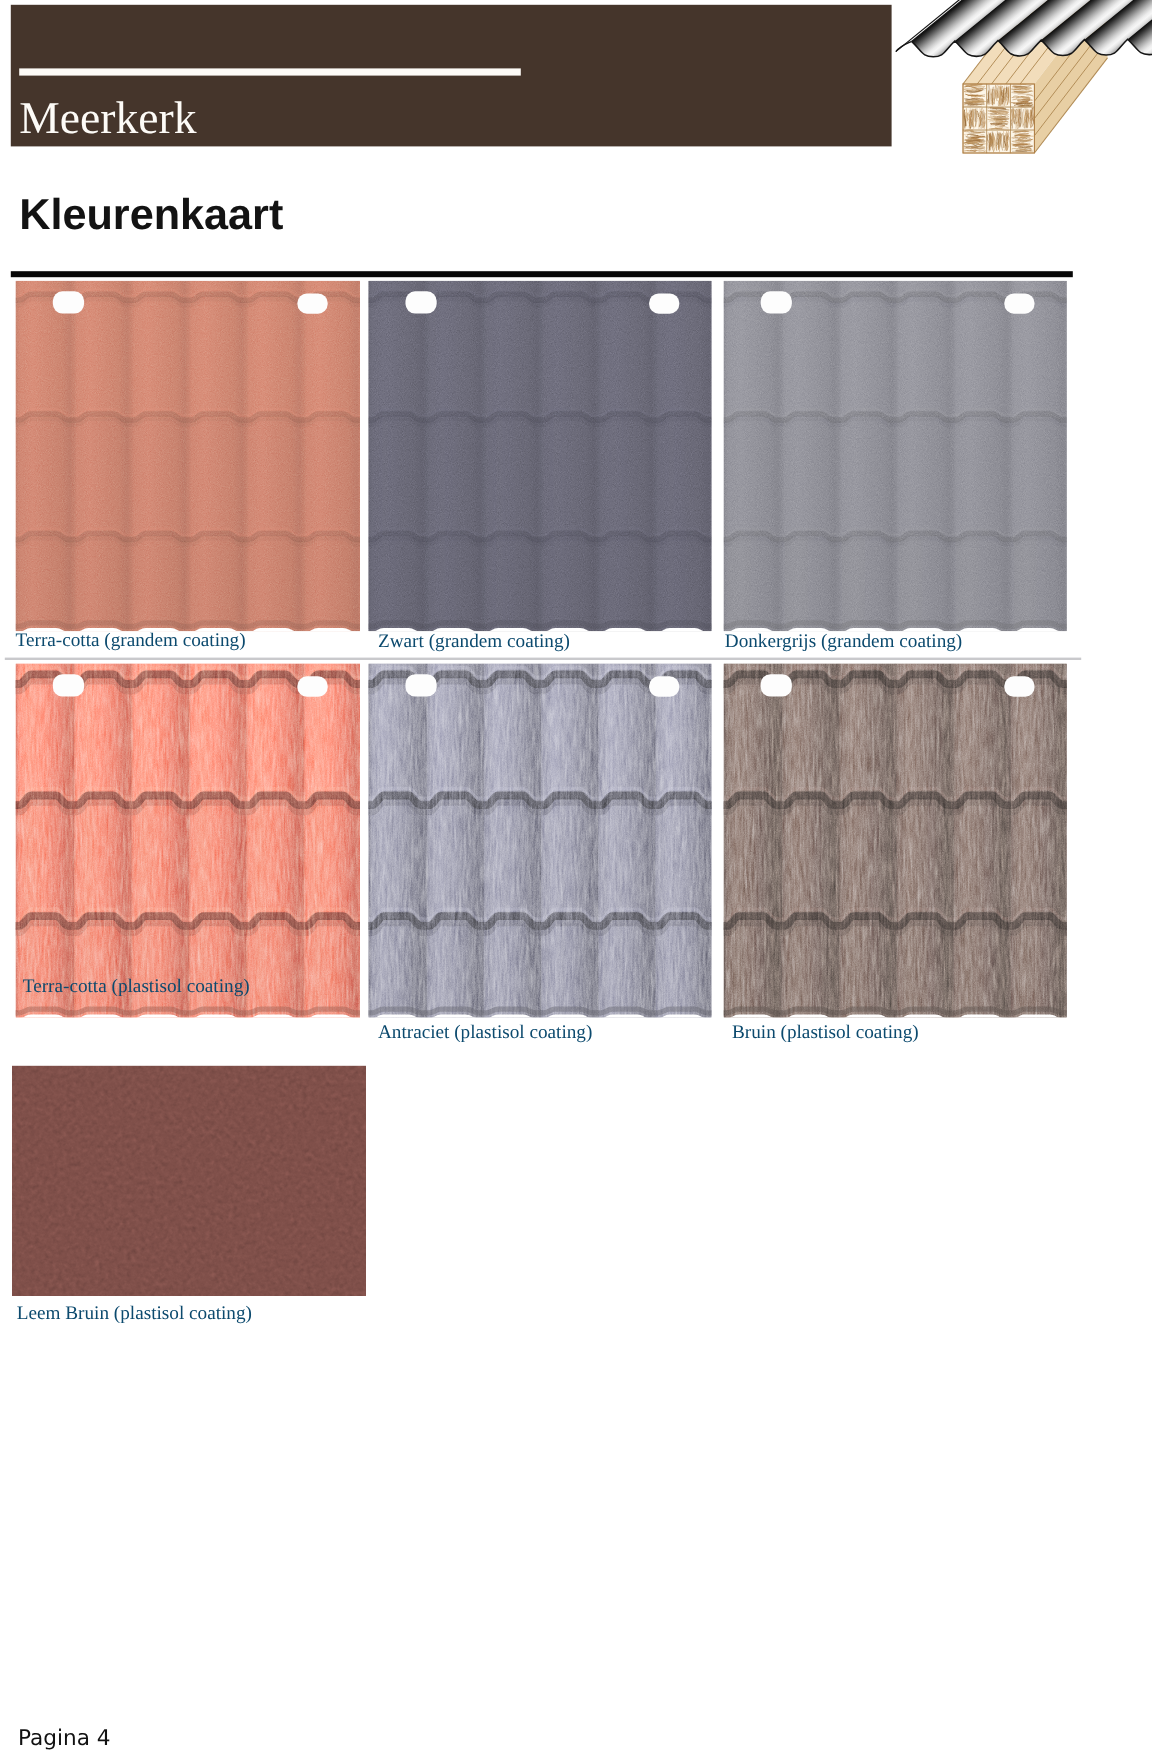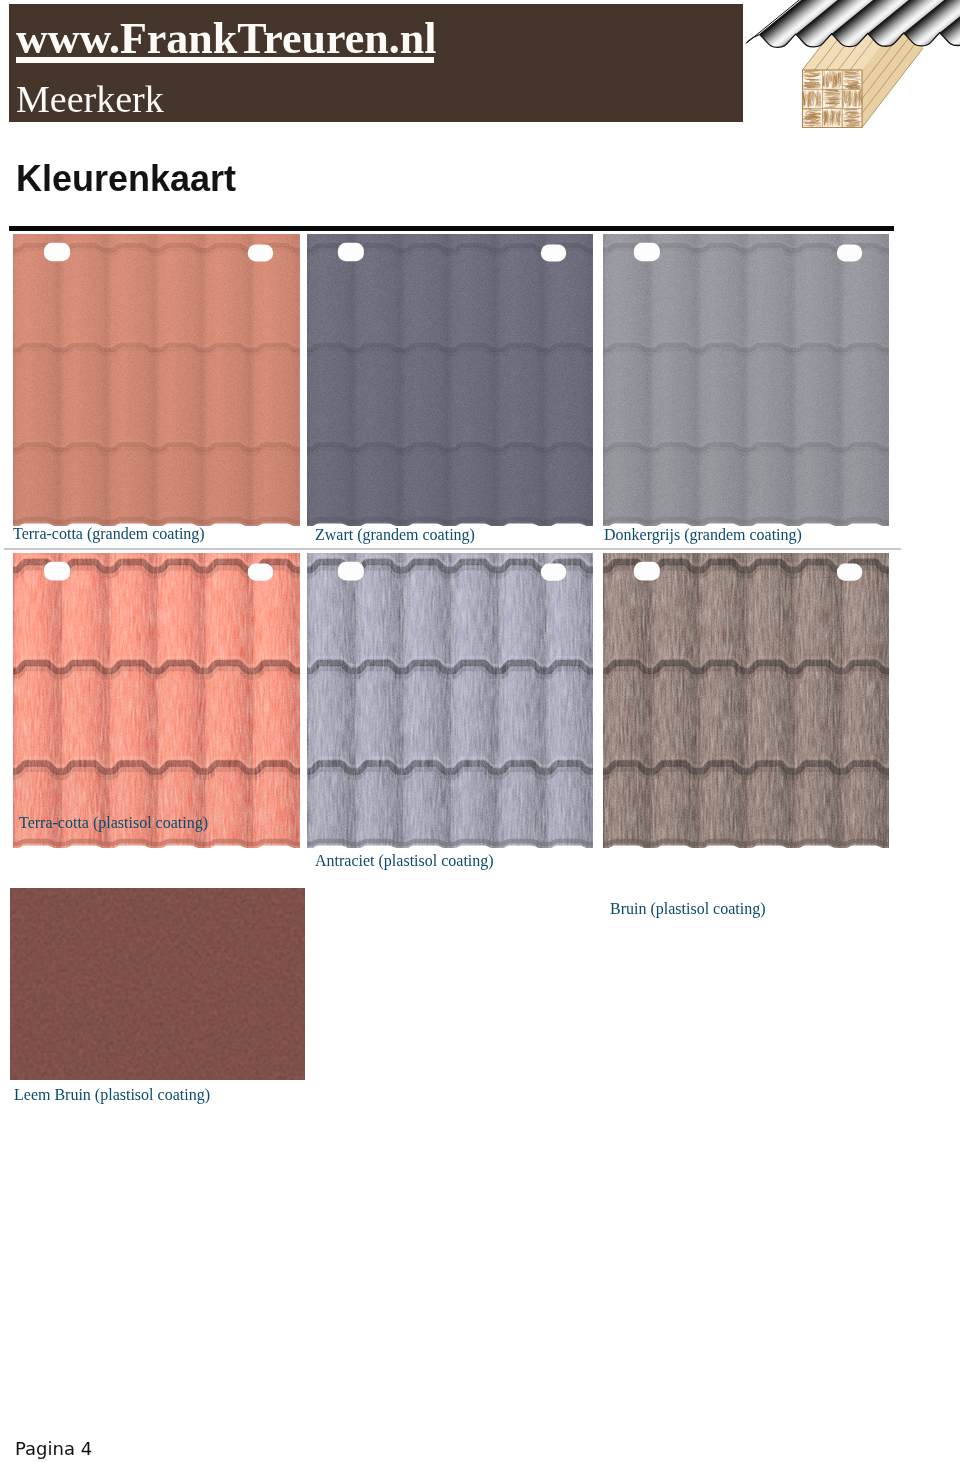"www.FrankTreuren.nl" div.hdr-url { html: <div>www.FrankTreuren.nl</div> -> none }
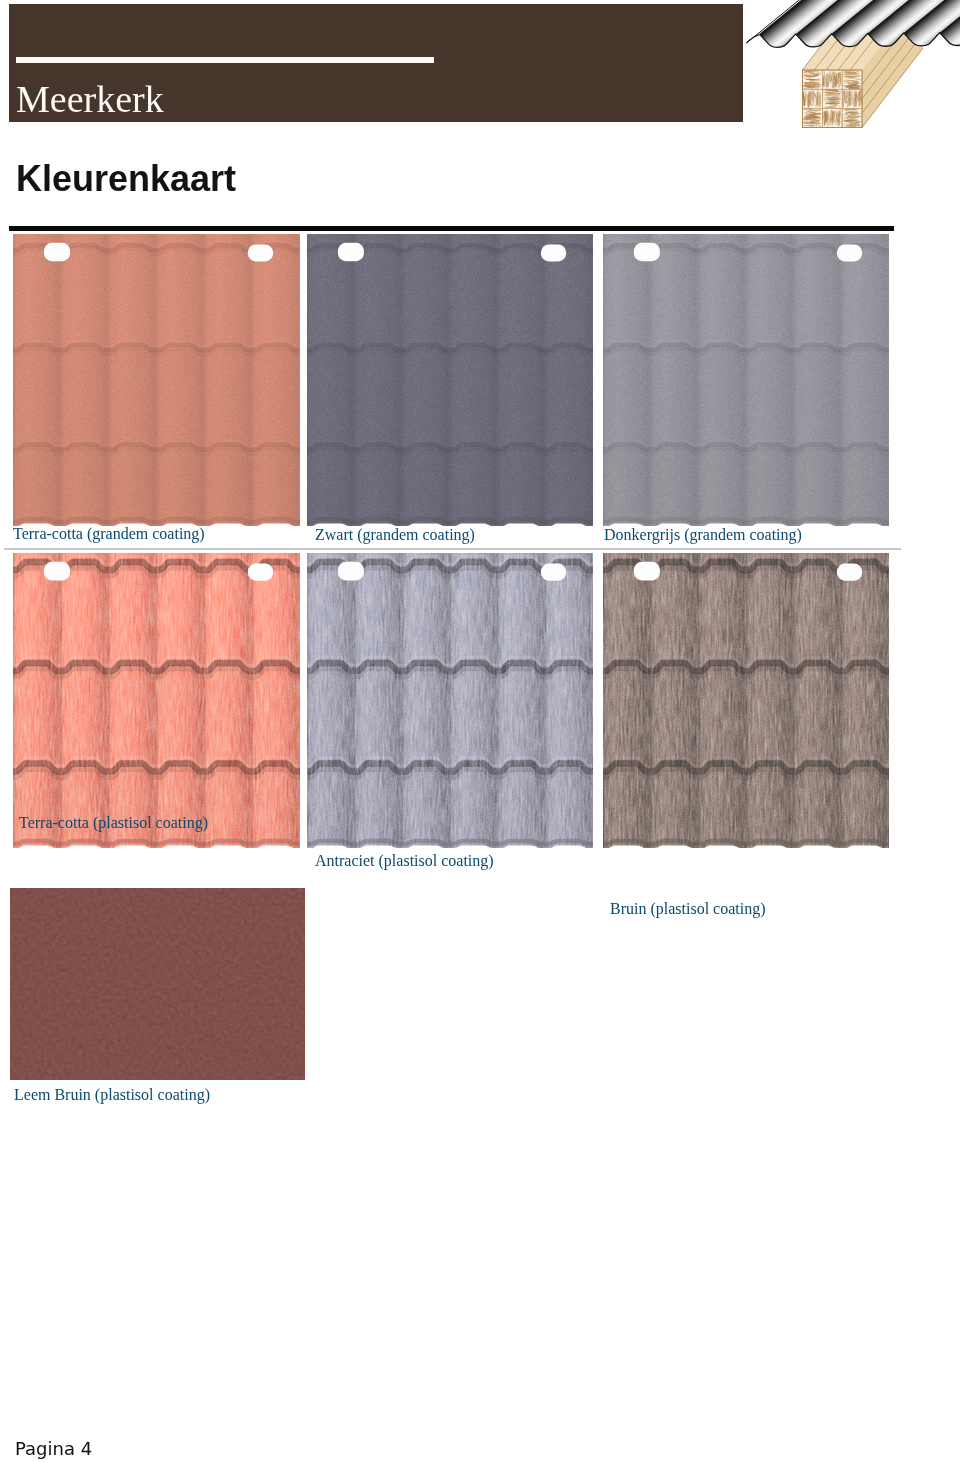"Bruin (plastisol coating)" div.label { margin-top: 48px -> none }
